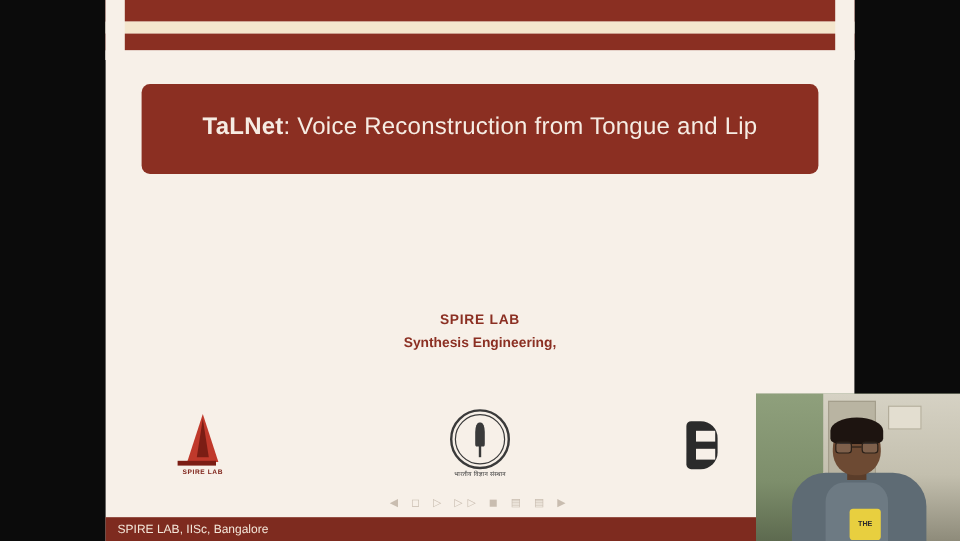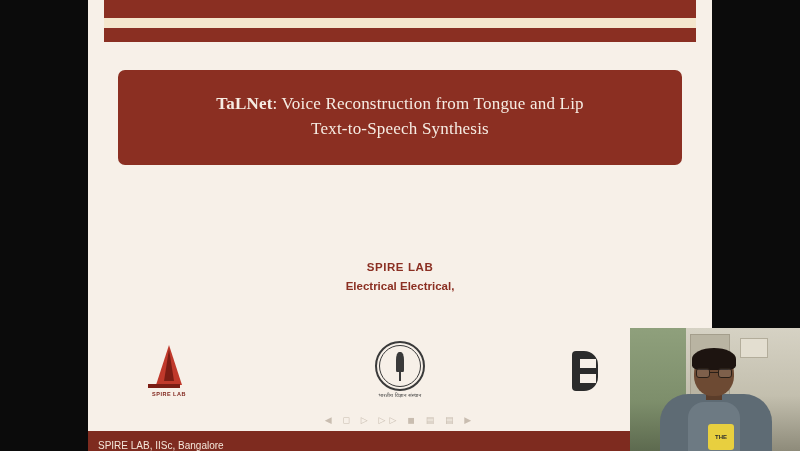"TaLNet: Voice Reconstruction from Tongue" #title-text { font-family: Liberation Serif, serif -> Liberation Sans, sans-serif; font-size: 17px -> 20px }
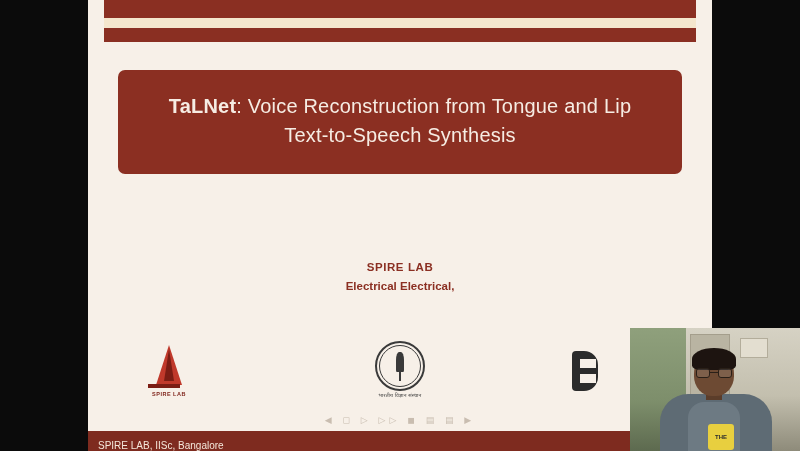"Text-to-Speech Synthesis" div { html: <div>Text-to-Speech Synthesis</div> -> none }
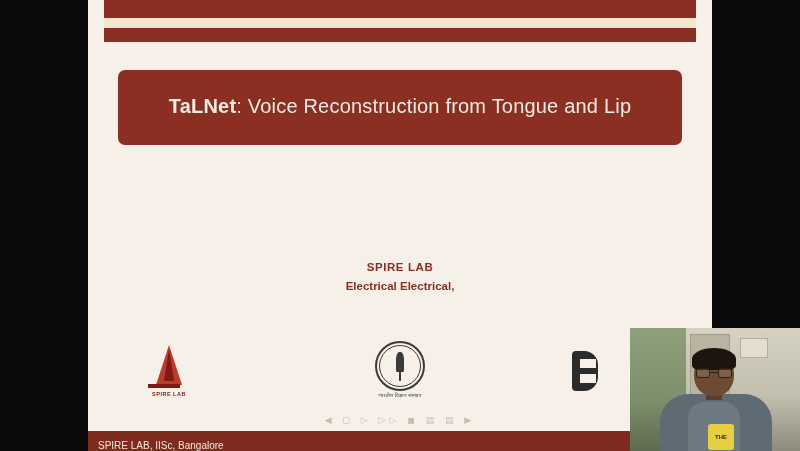"Electrical Electrical," div { text: Electrical Electrical -> Synthesis Engineering }
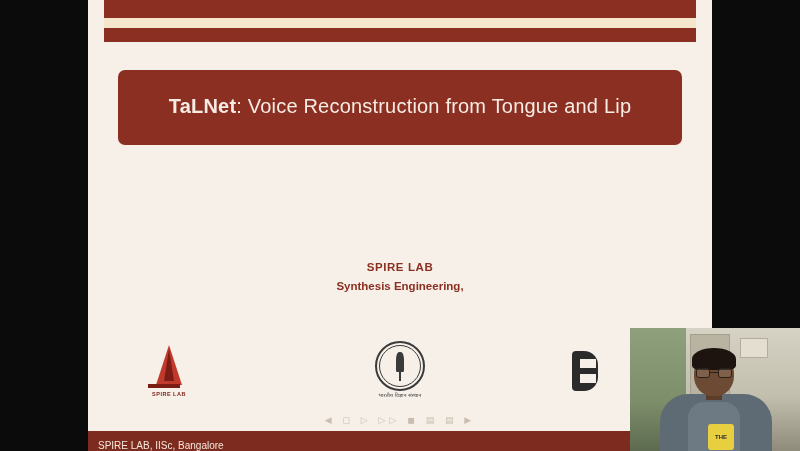"SPIRE LAB, IISc, Bangalore" #footer { align-items: flex-end -> center }
